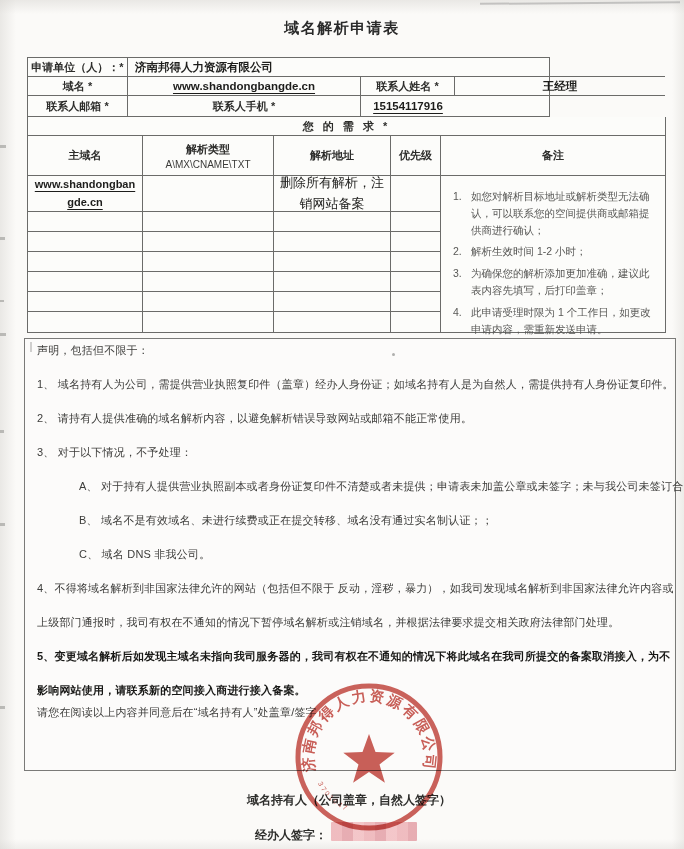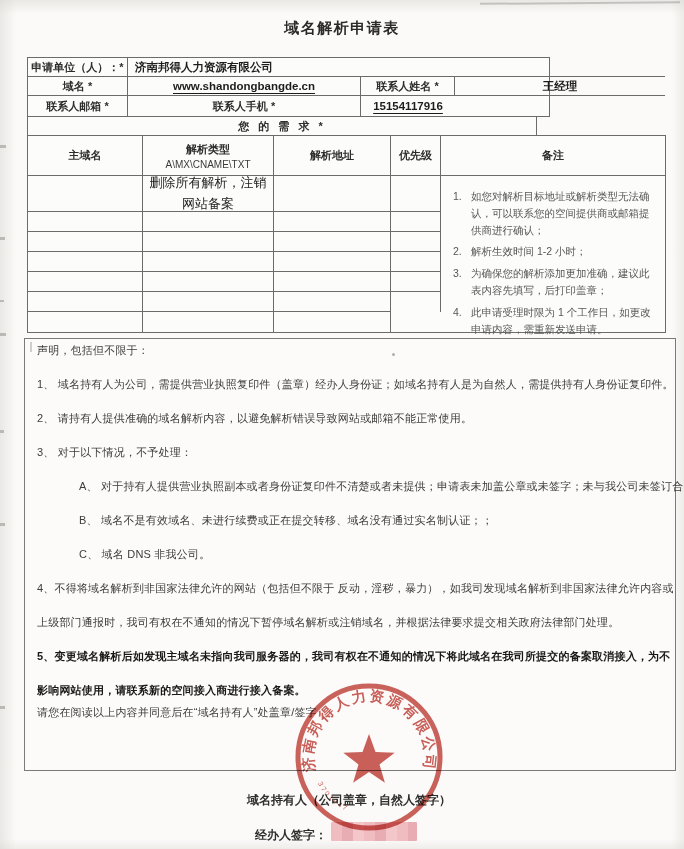"您 的 需 求 *" .needs-band { width: 510px -> 639px }
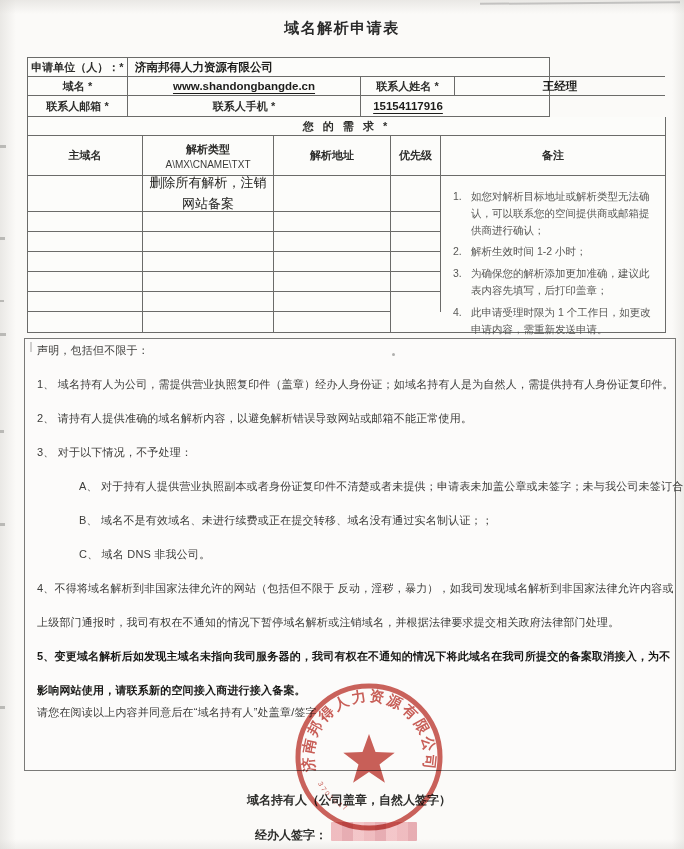"www.shandongban" div.cell { html: none -> <div> <div>www.shandongban</div> <div>gde.cn</div> </div> }
